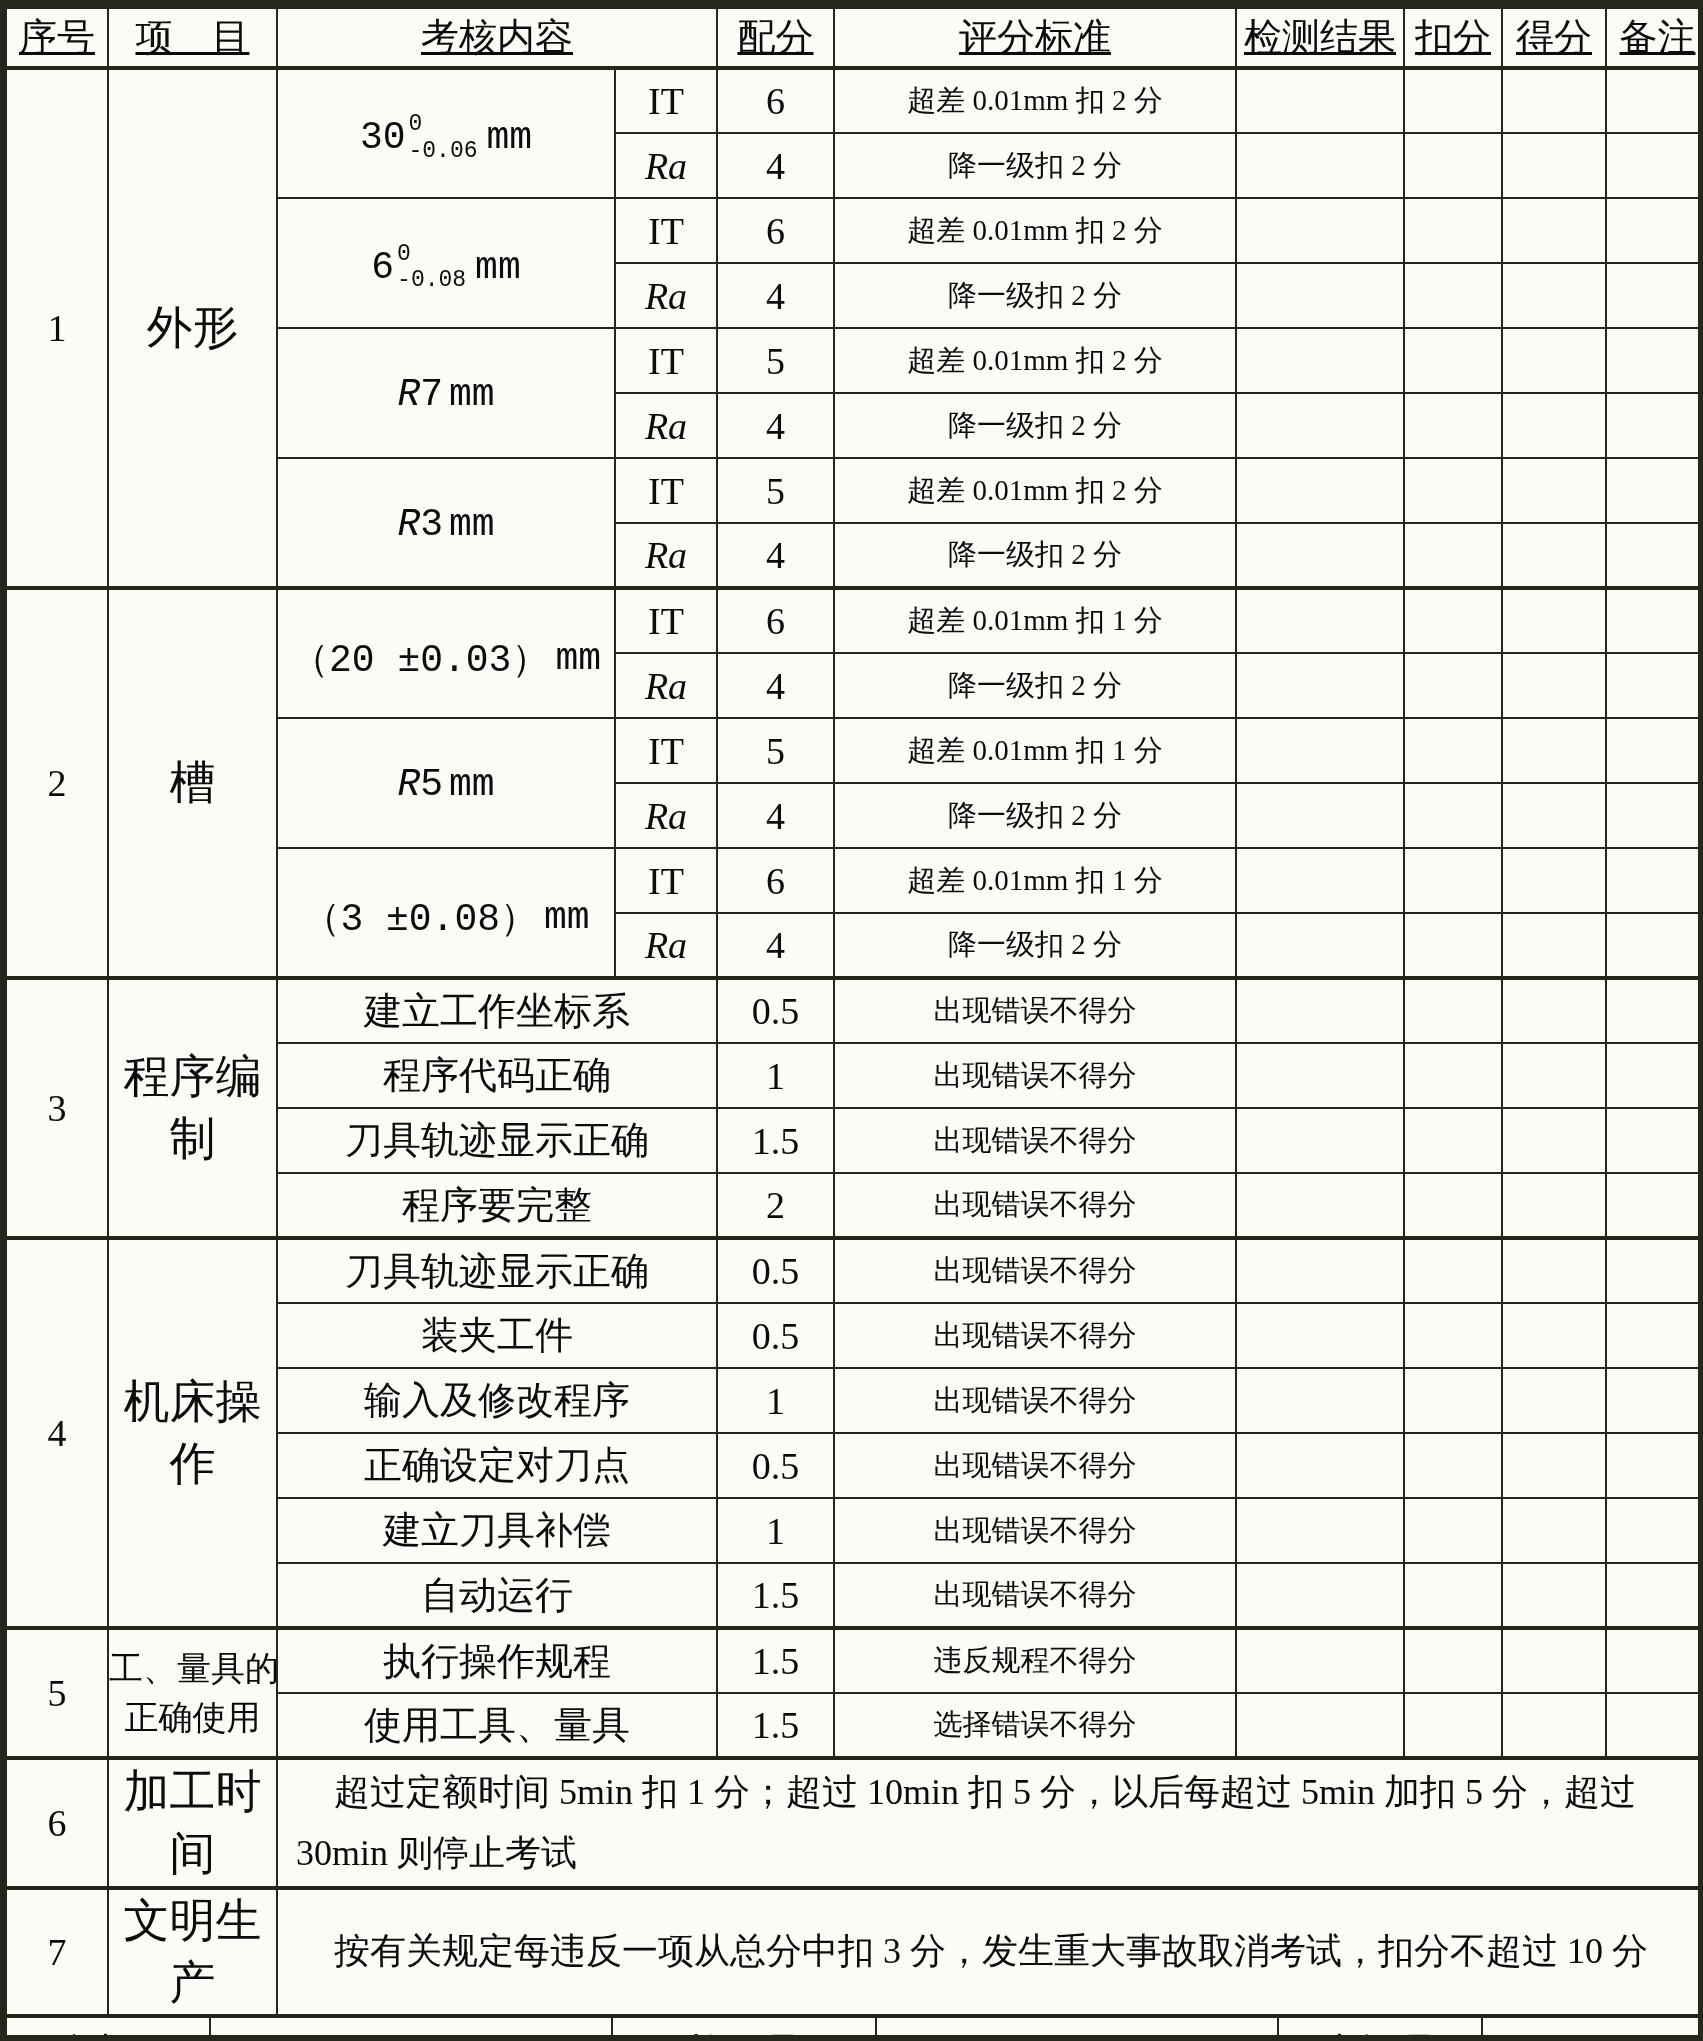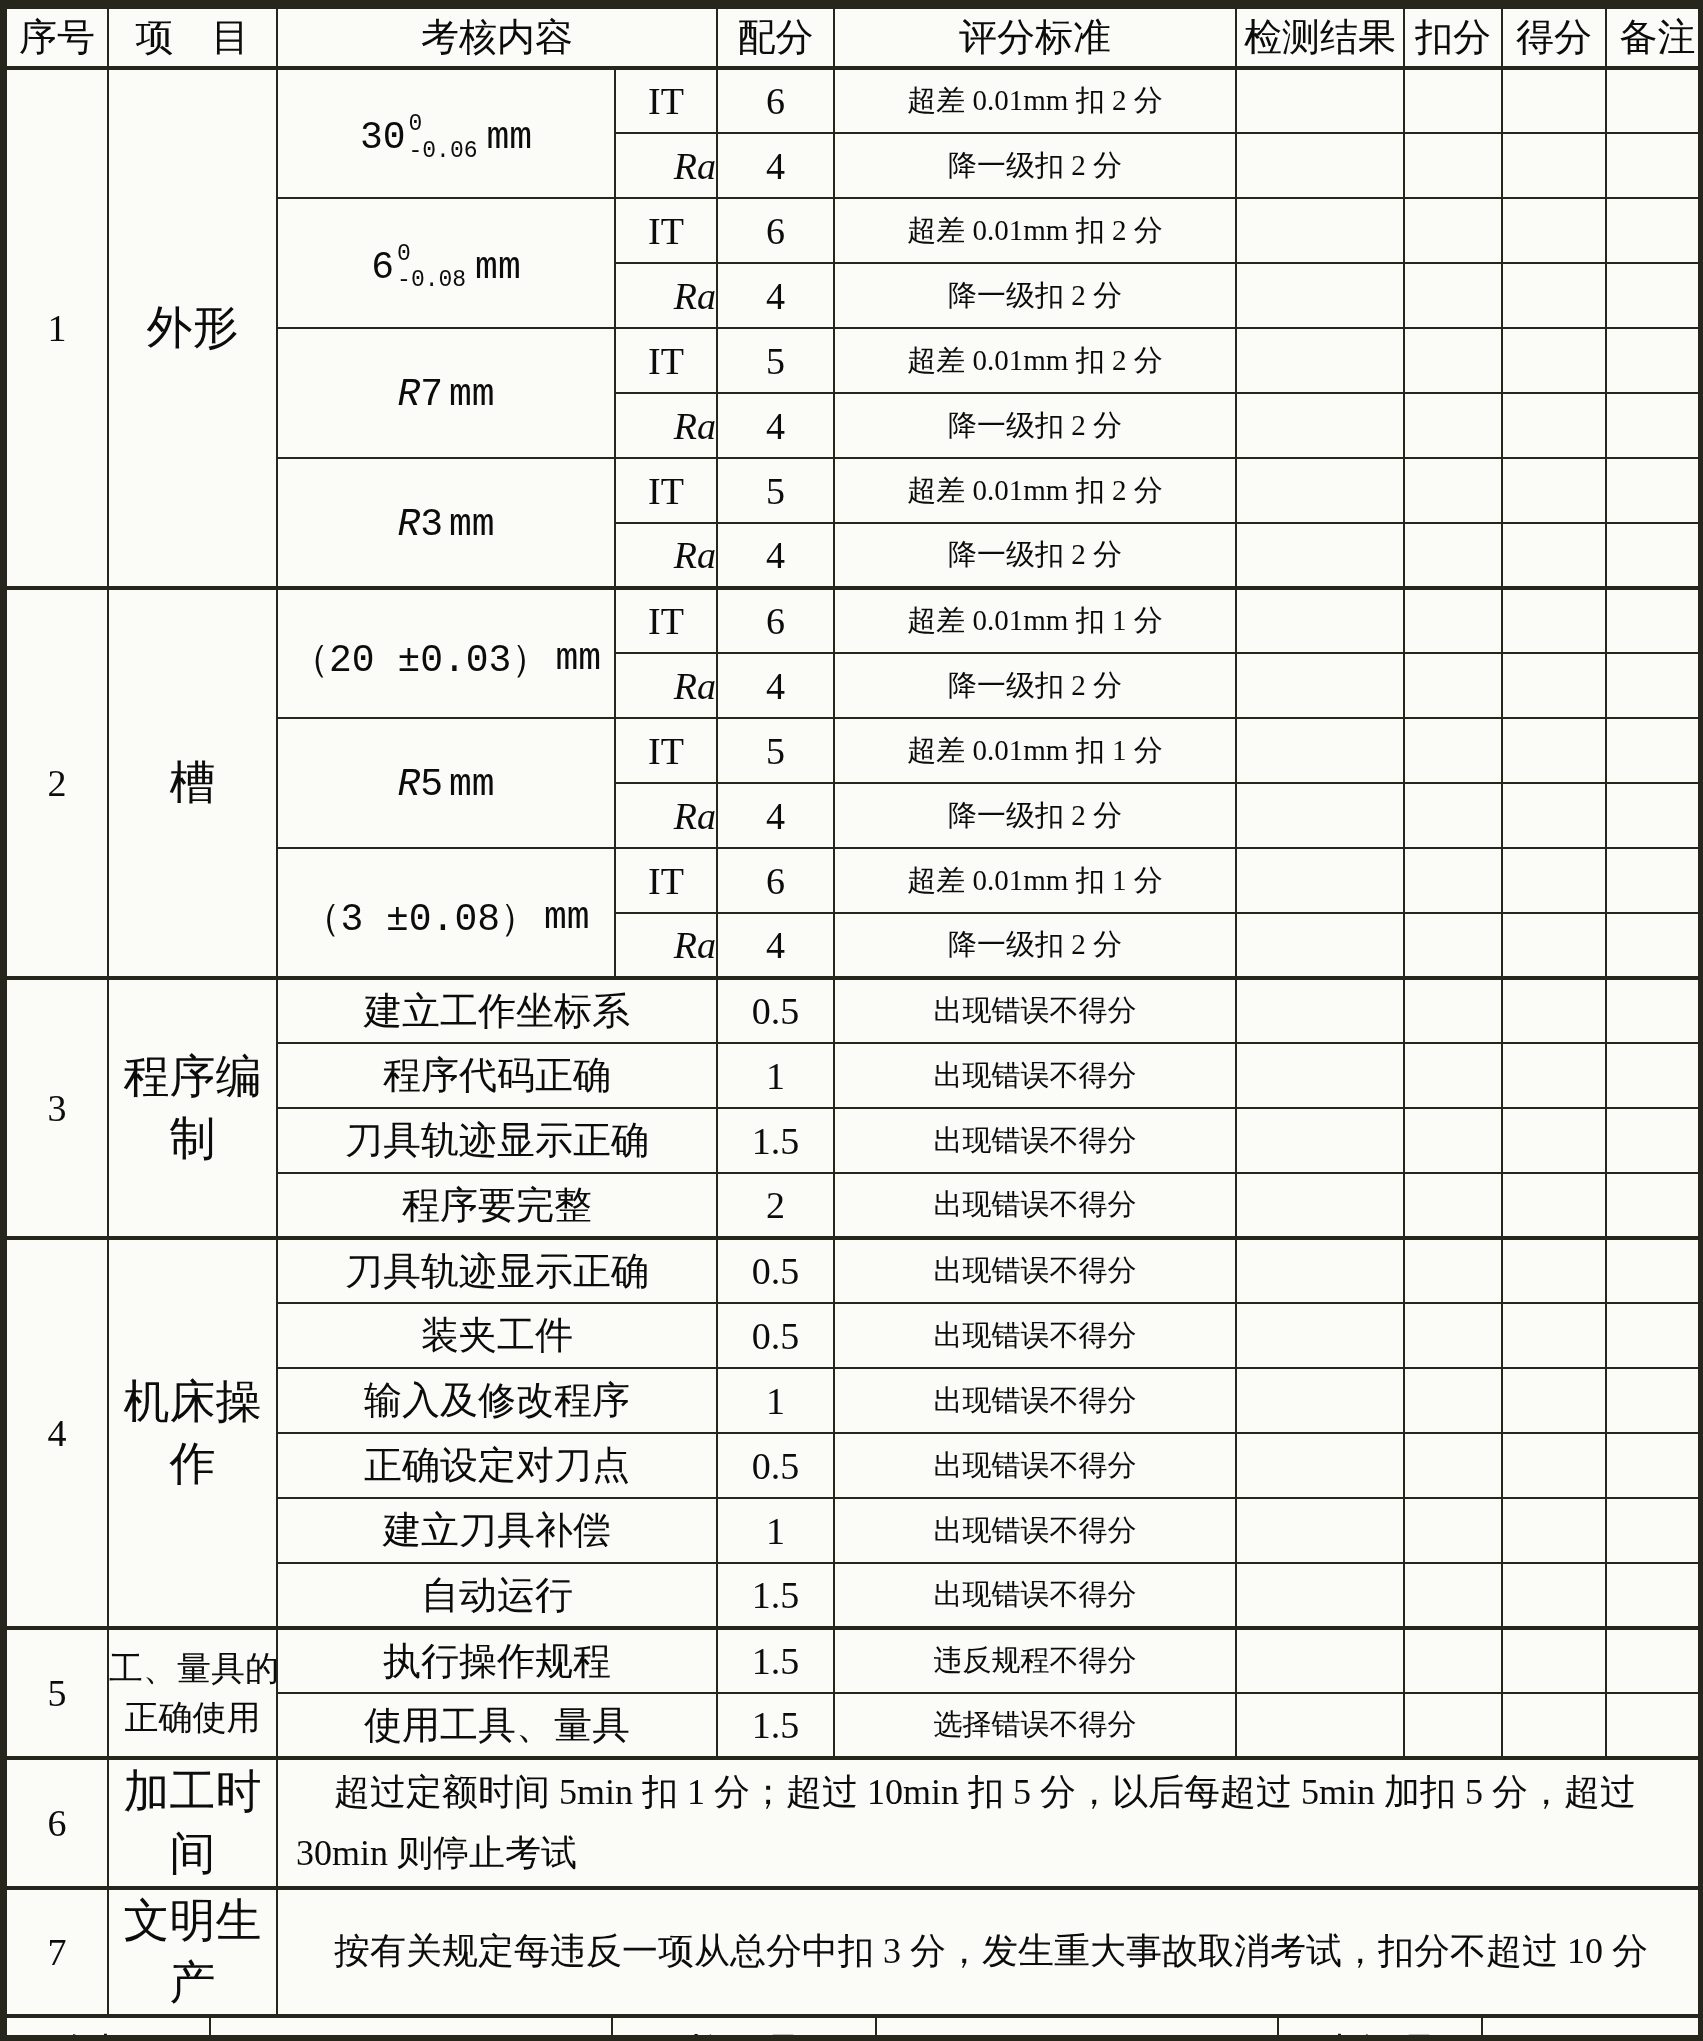"序号" thead th { text-decoration: none -> underline }
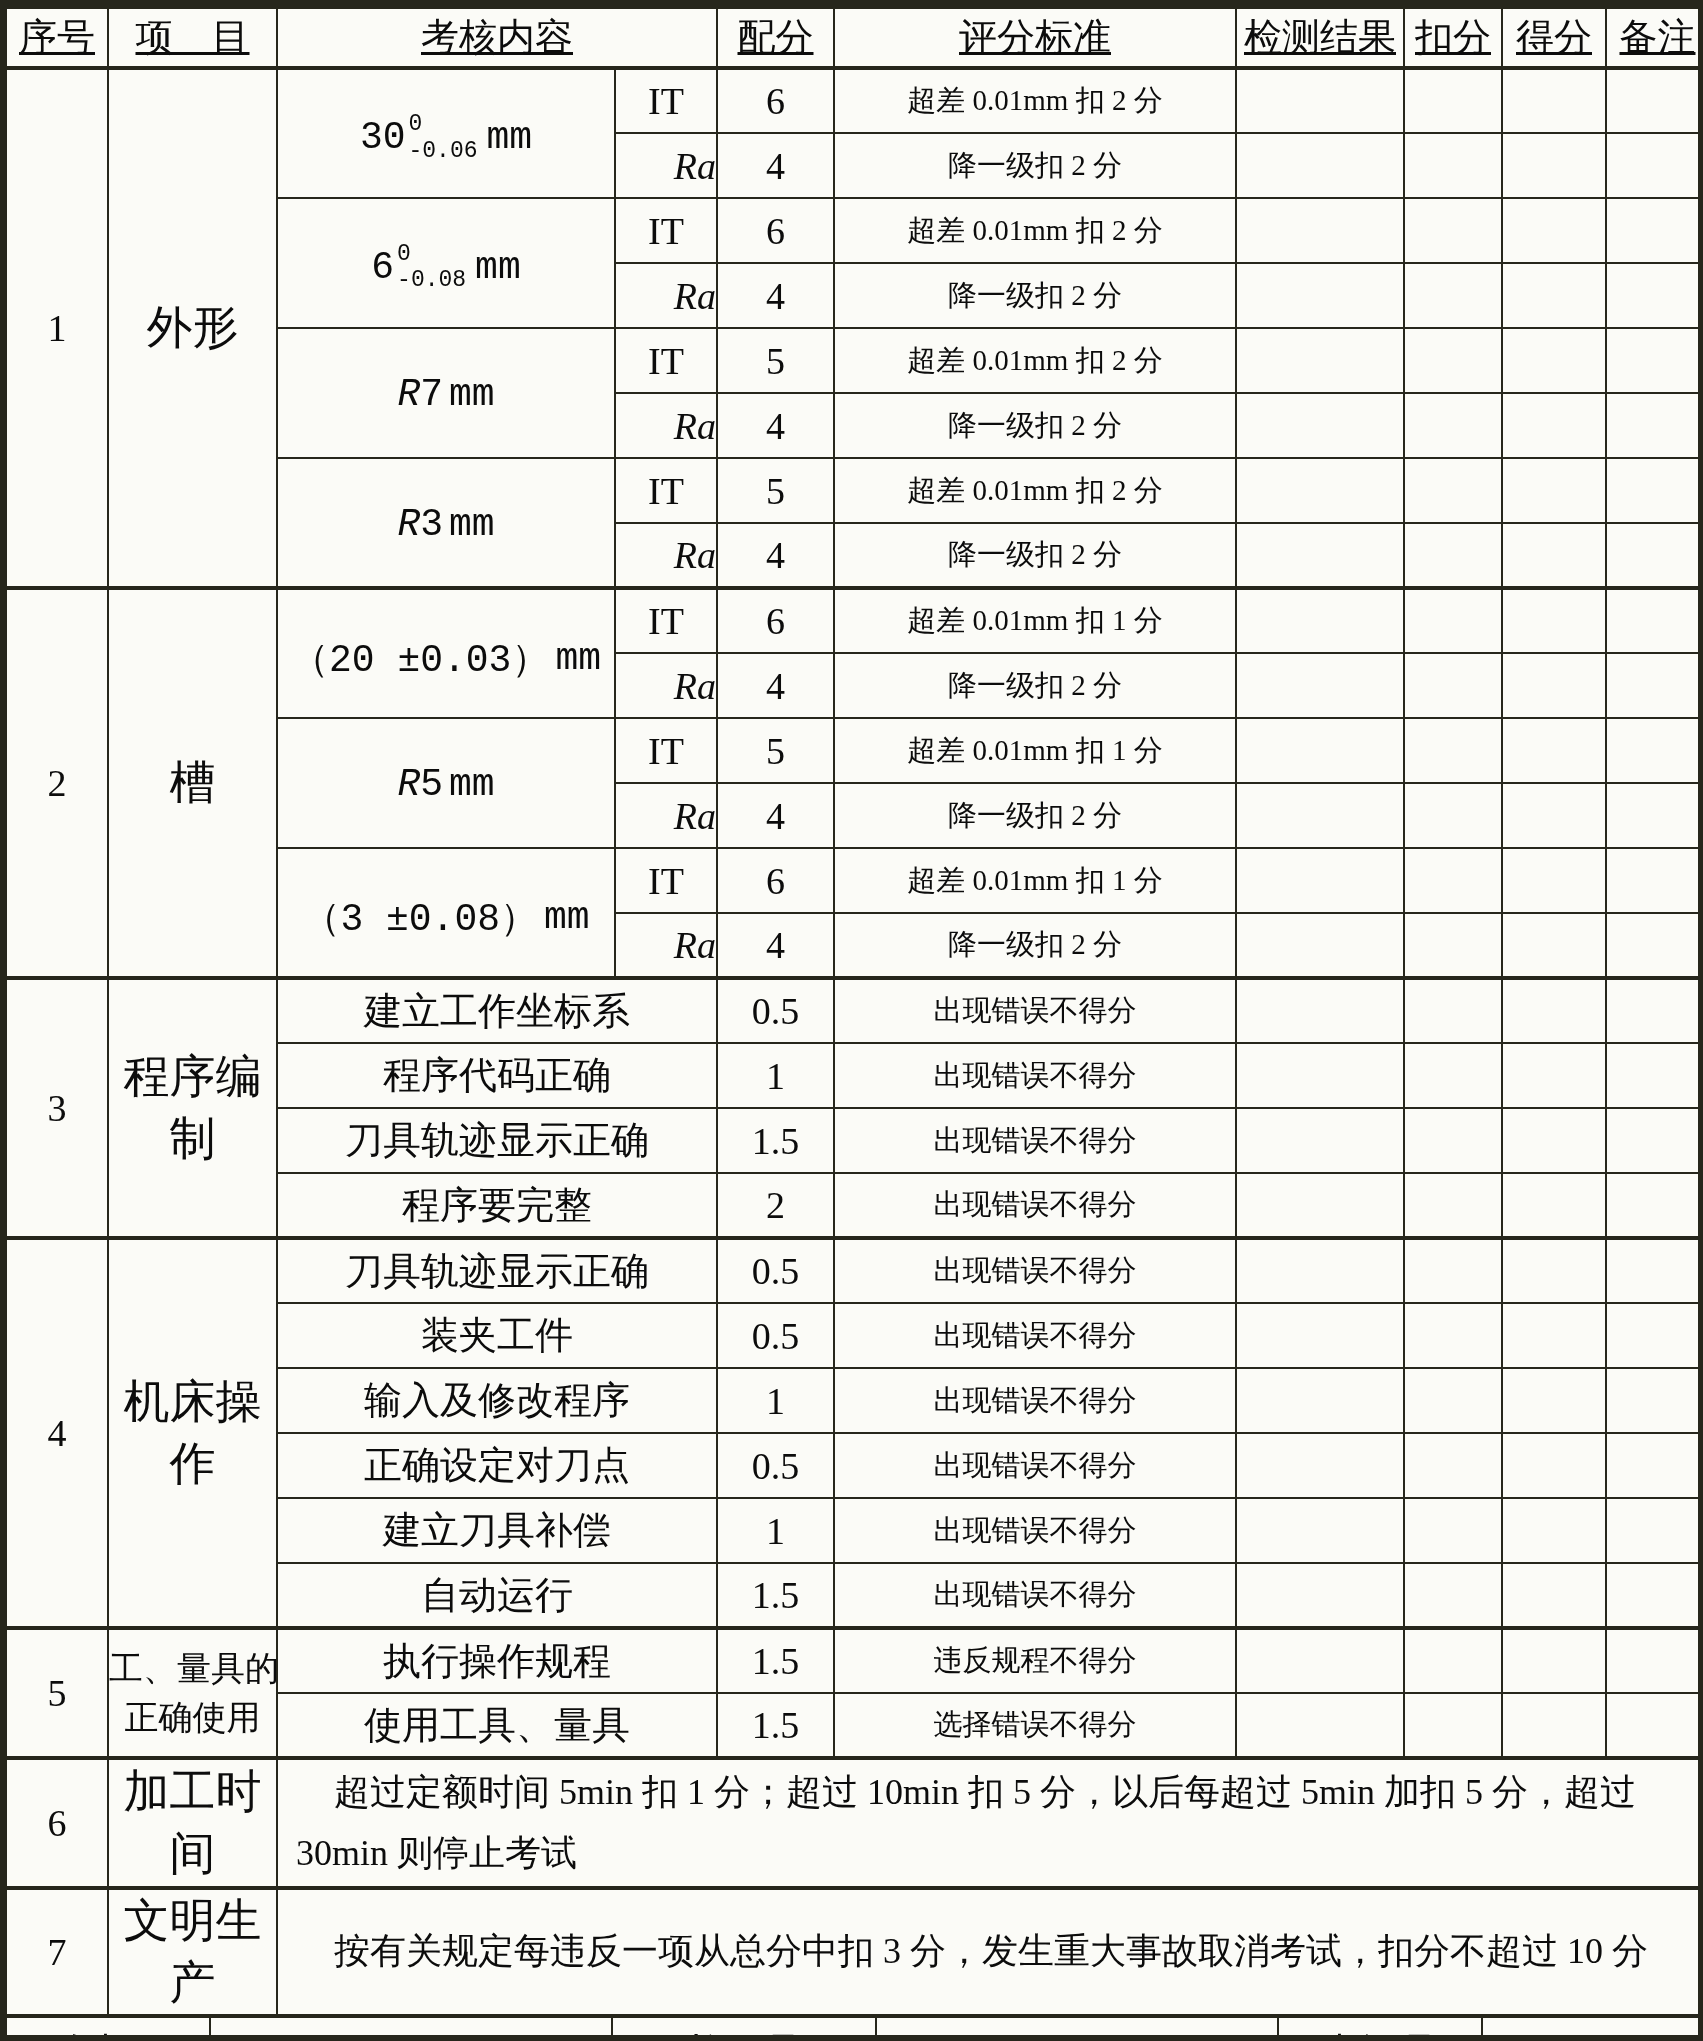"Ra" .c-sym-ra { text-align: right -> none }
